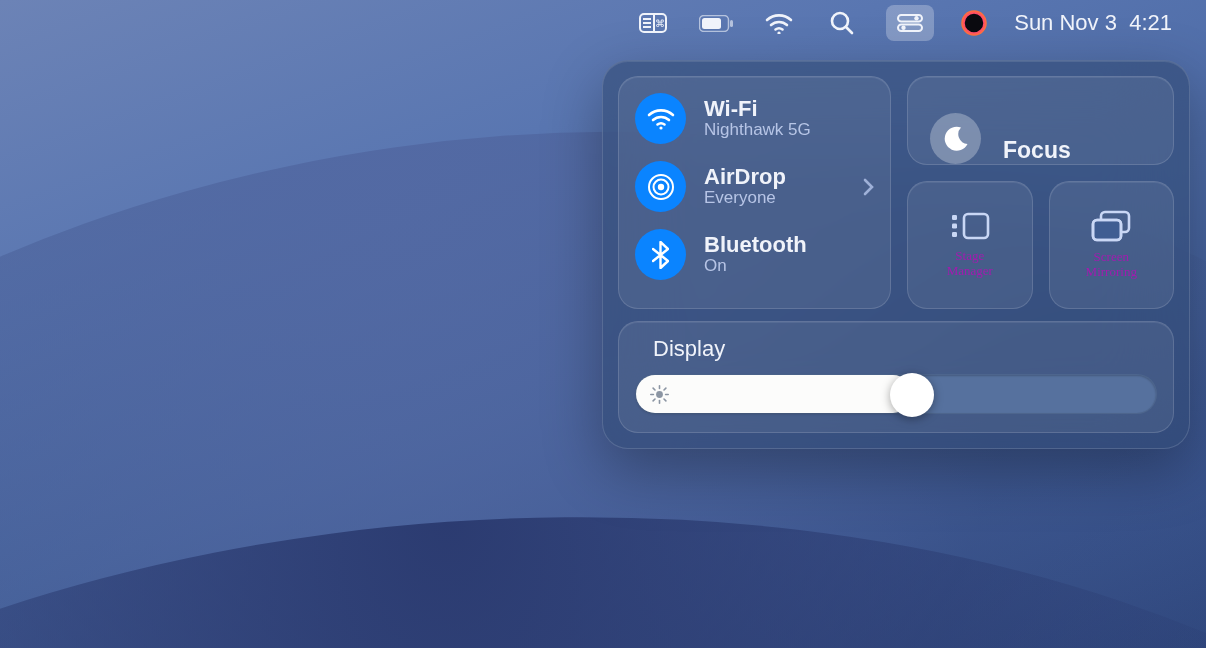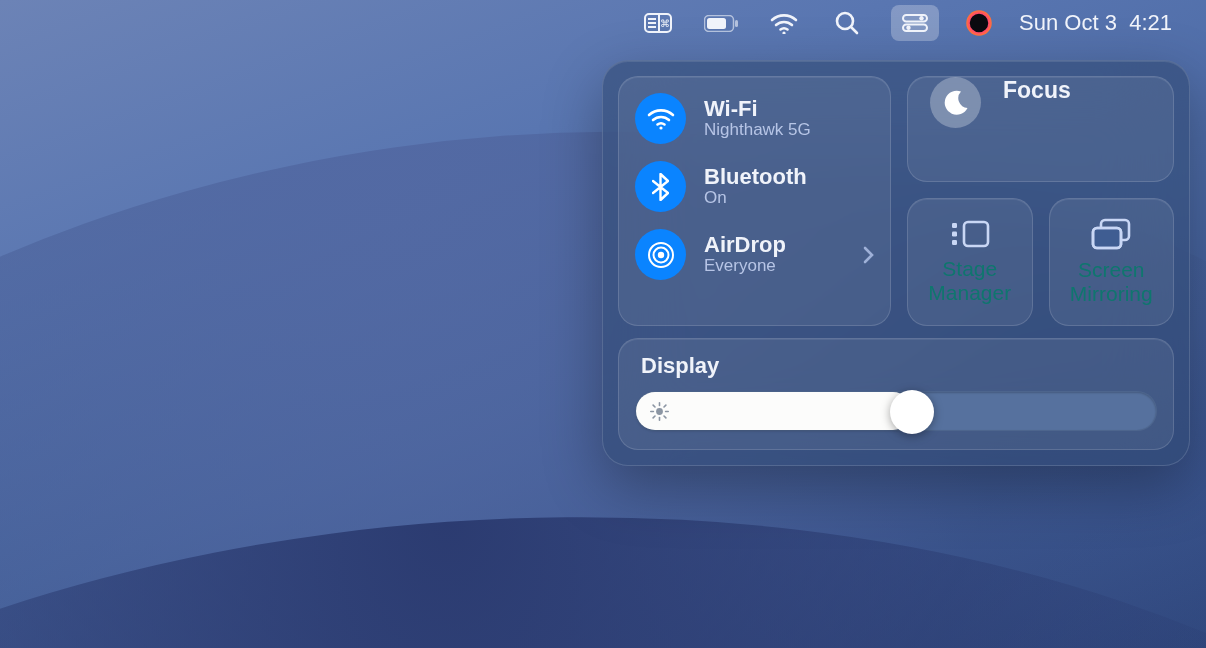"Sun Oct 3" span { text: Oct -> Nov }
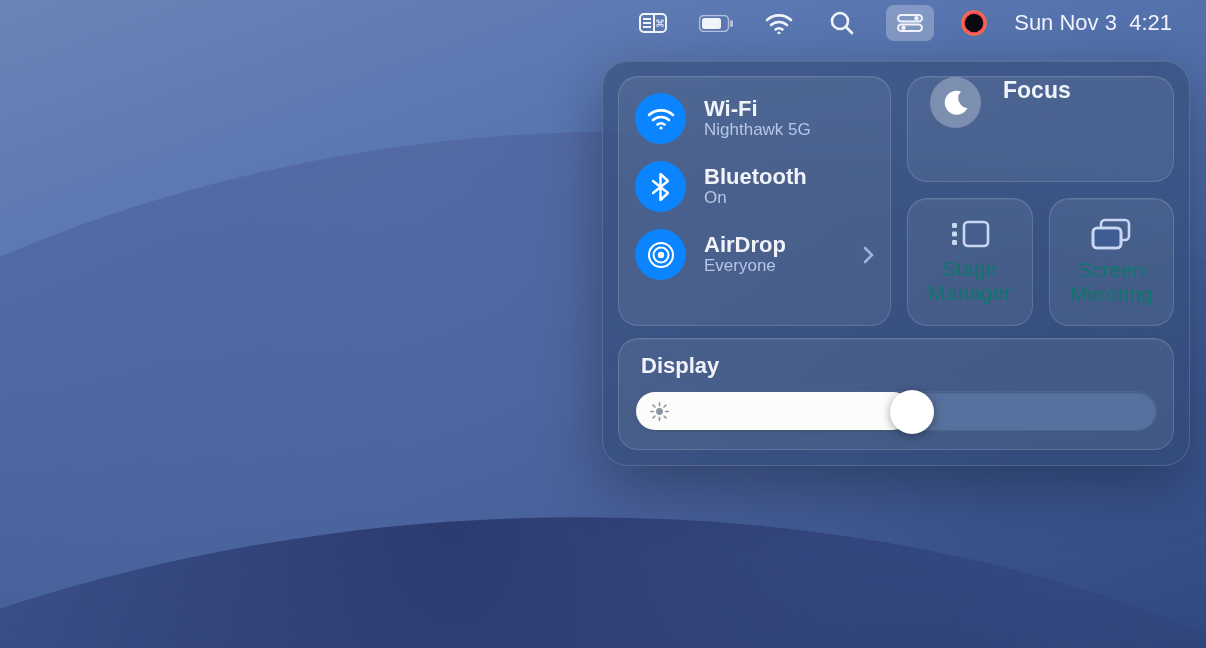"Focus" .focus { align-items: flex-start -> flex-end; height: 106px -> 89px }
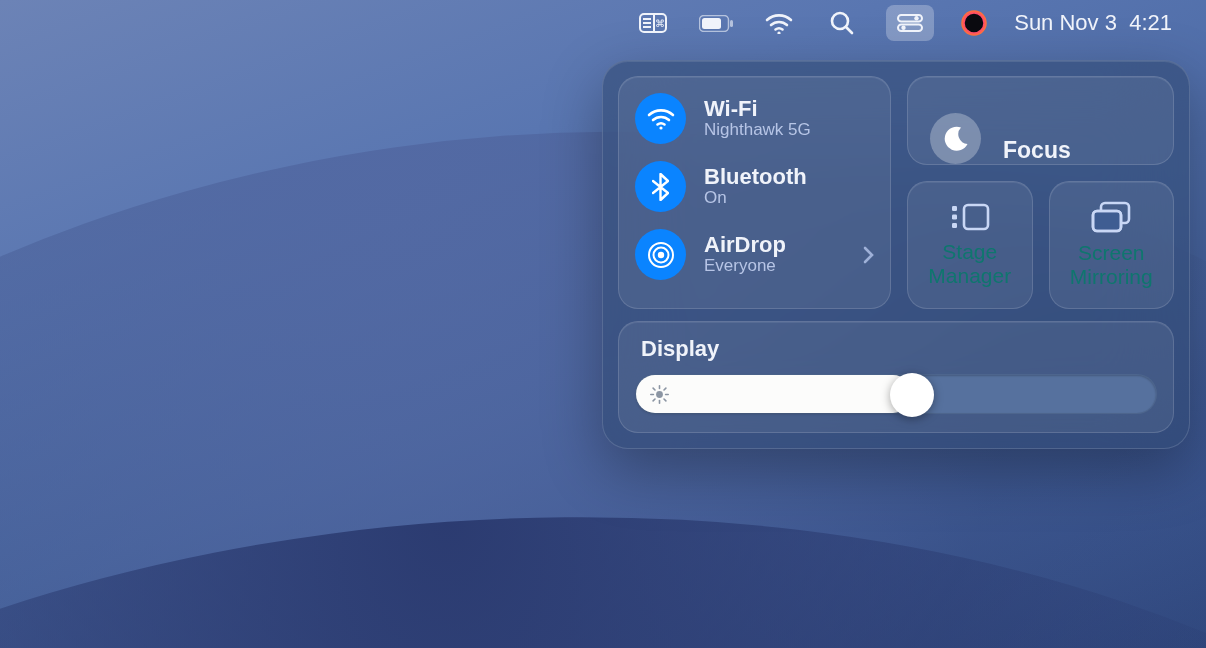"Bluetooth" div.ctrl { order: before "AirDrop" -> after "AirDrop" }
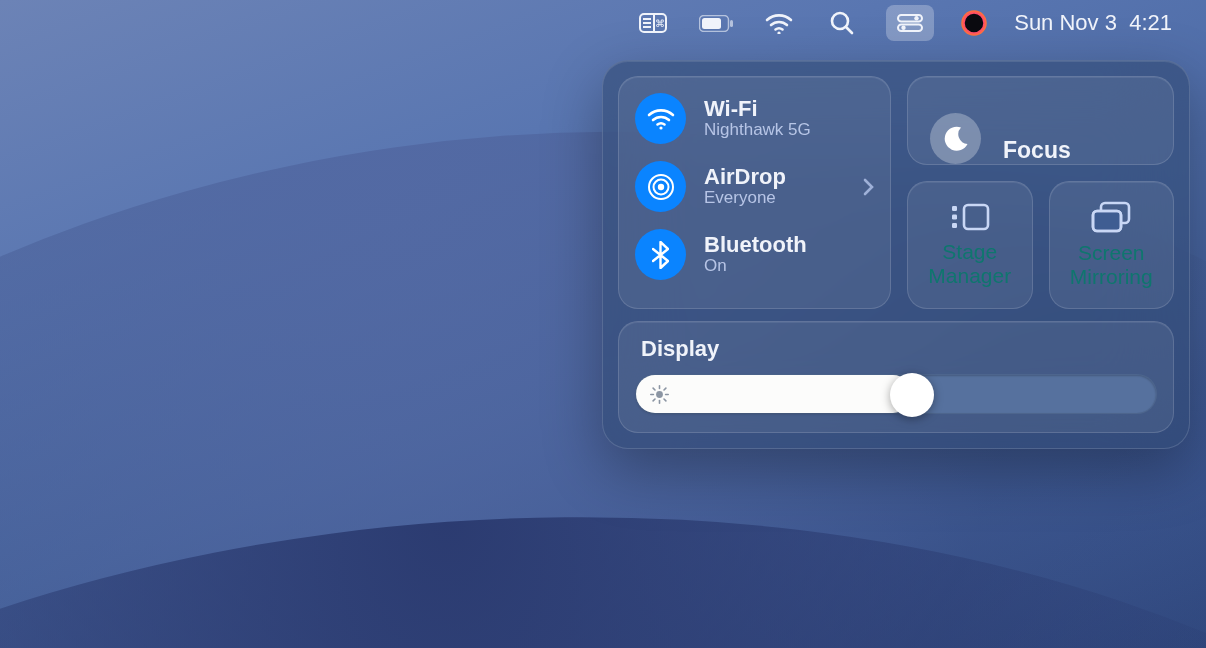"Stage" .small .label { color: #0f766e -> #a21caf; font-family: none -> Liberation Serif, serif; font-size: 21px -> 13px }
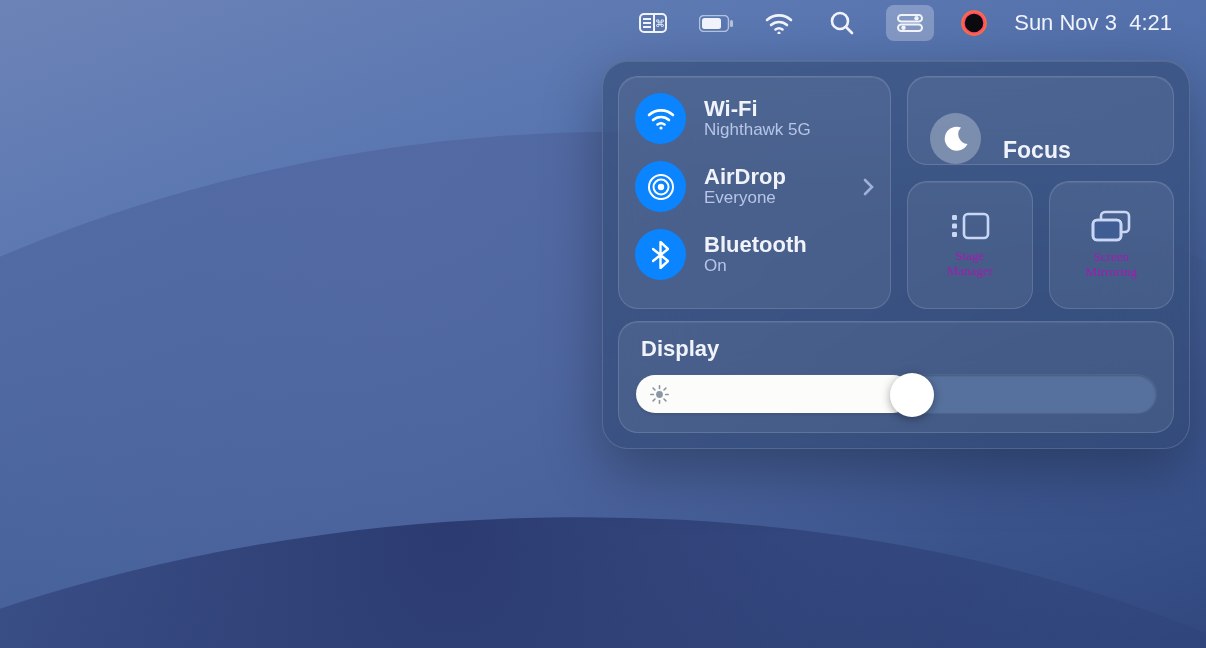"Display" .wide .heading { font-weight: 700 -> 400; margin-left: none -> 12px }
